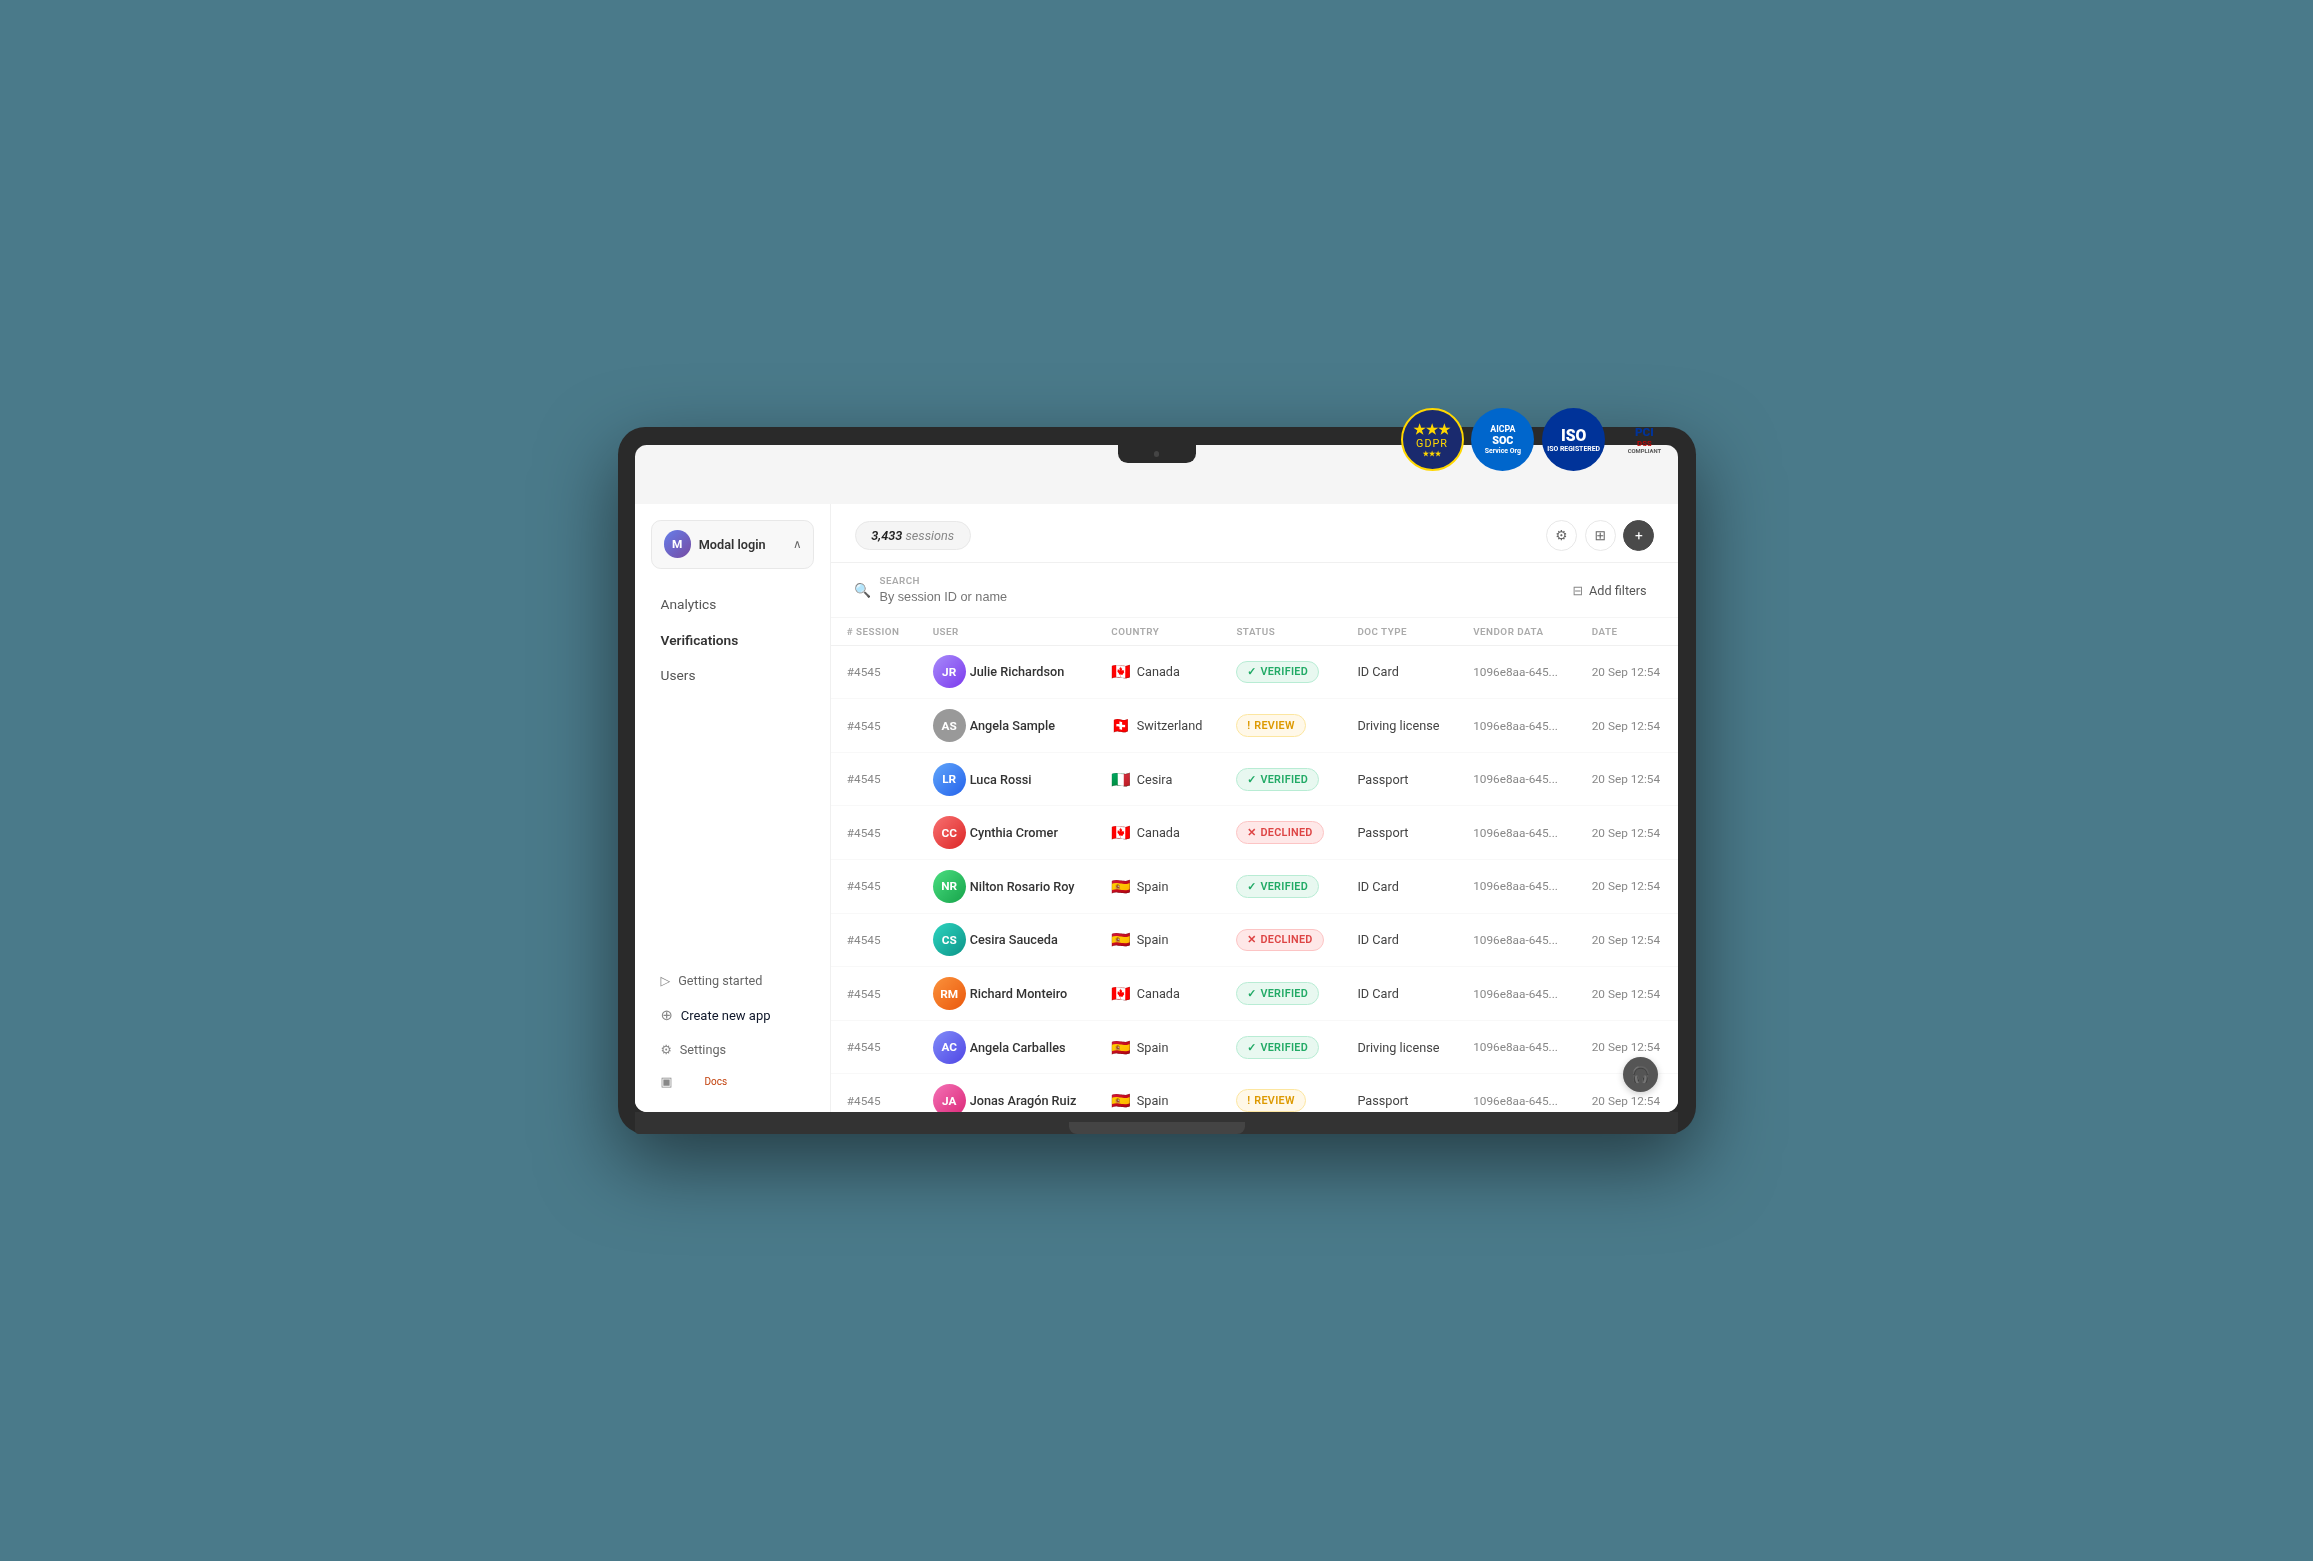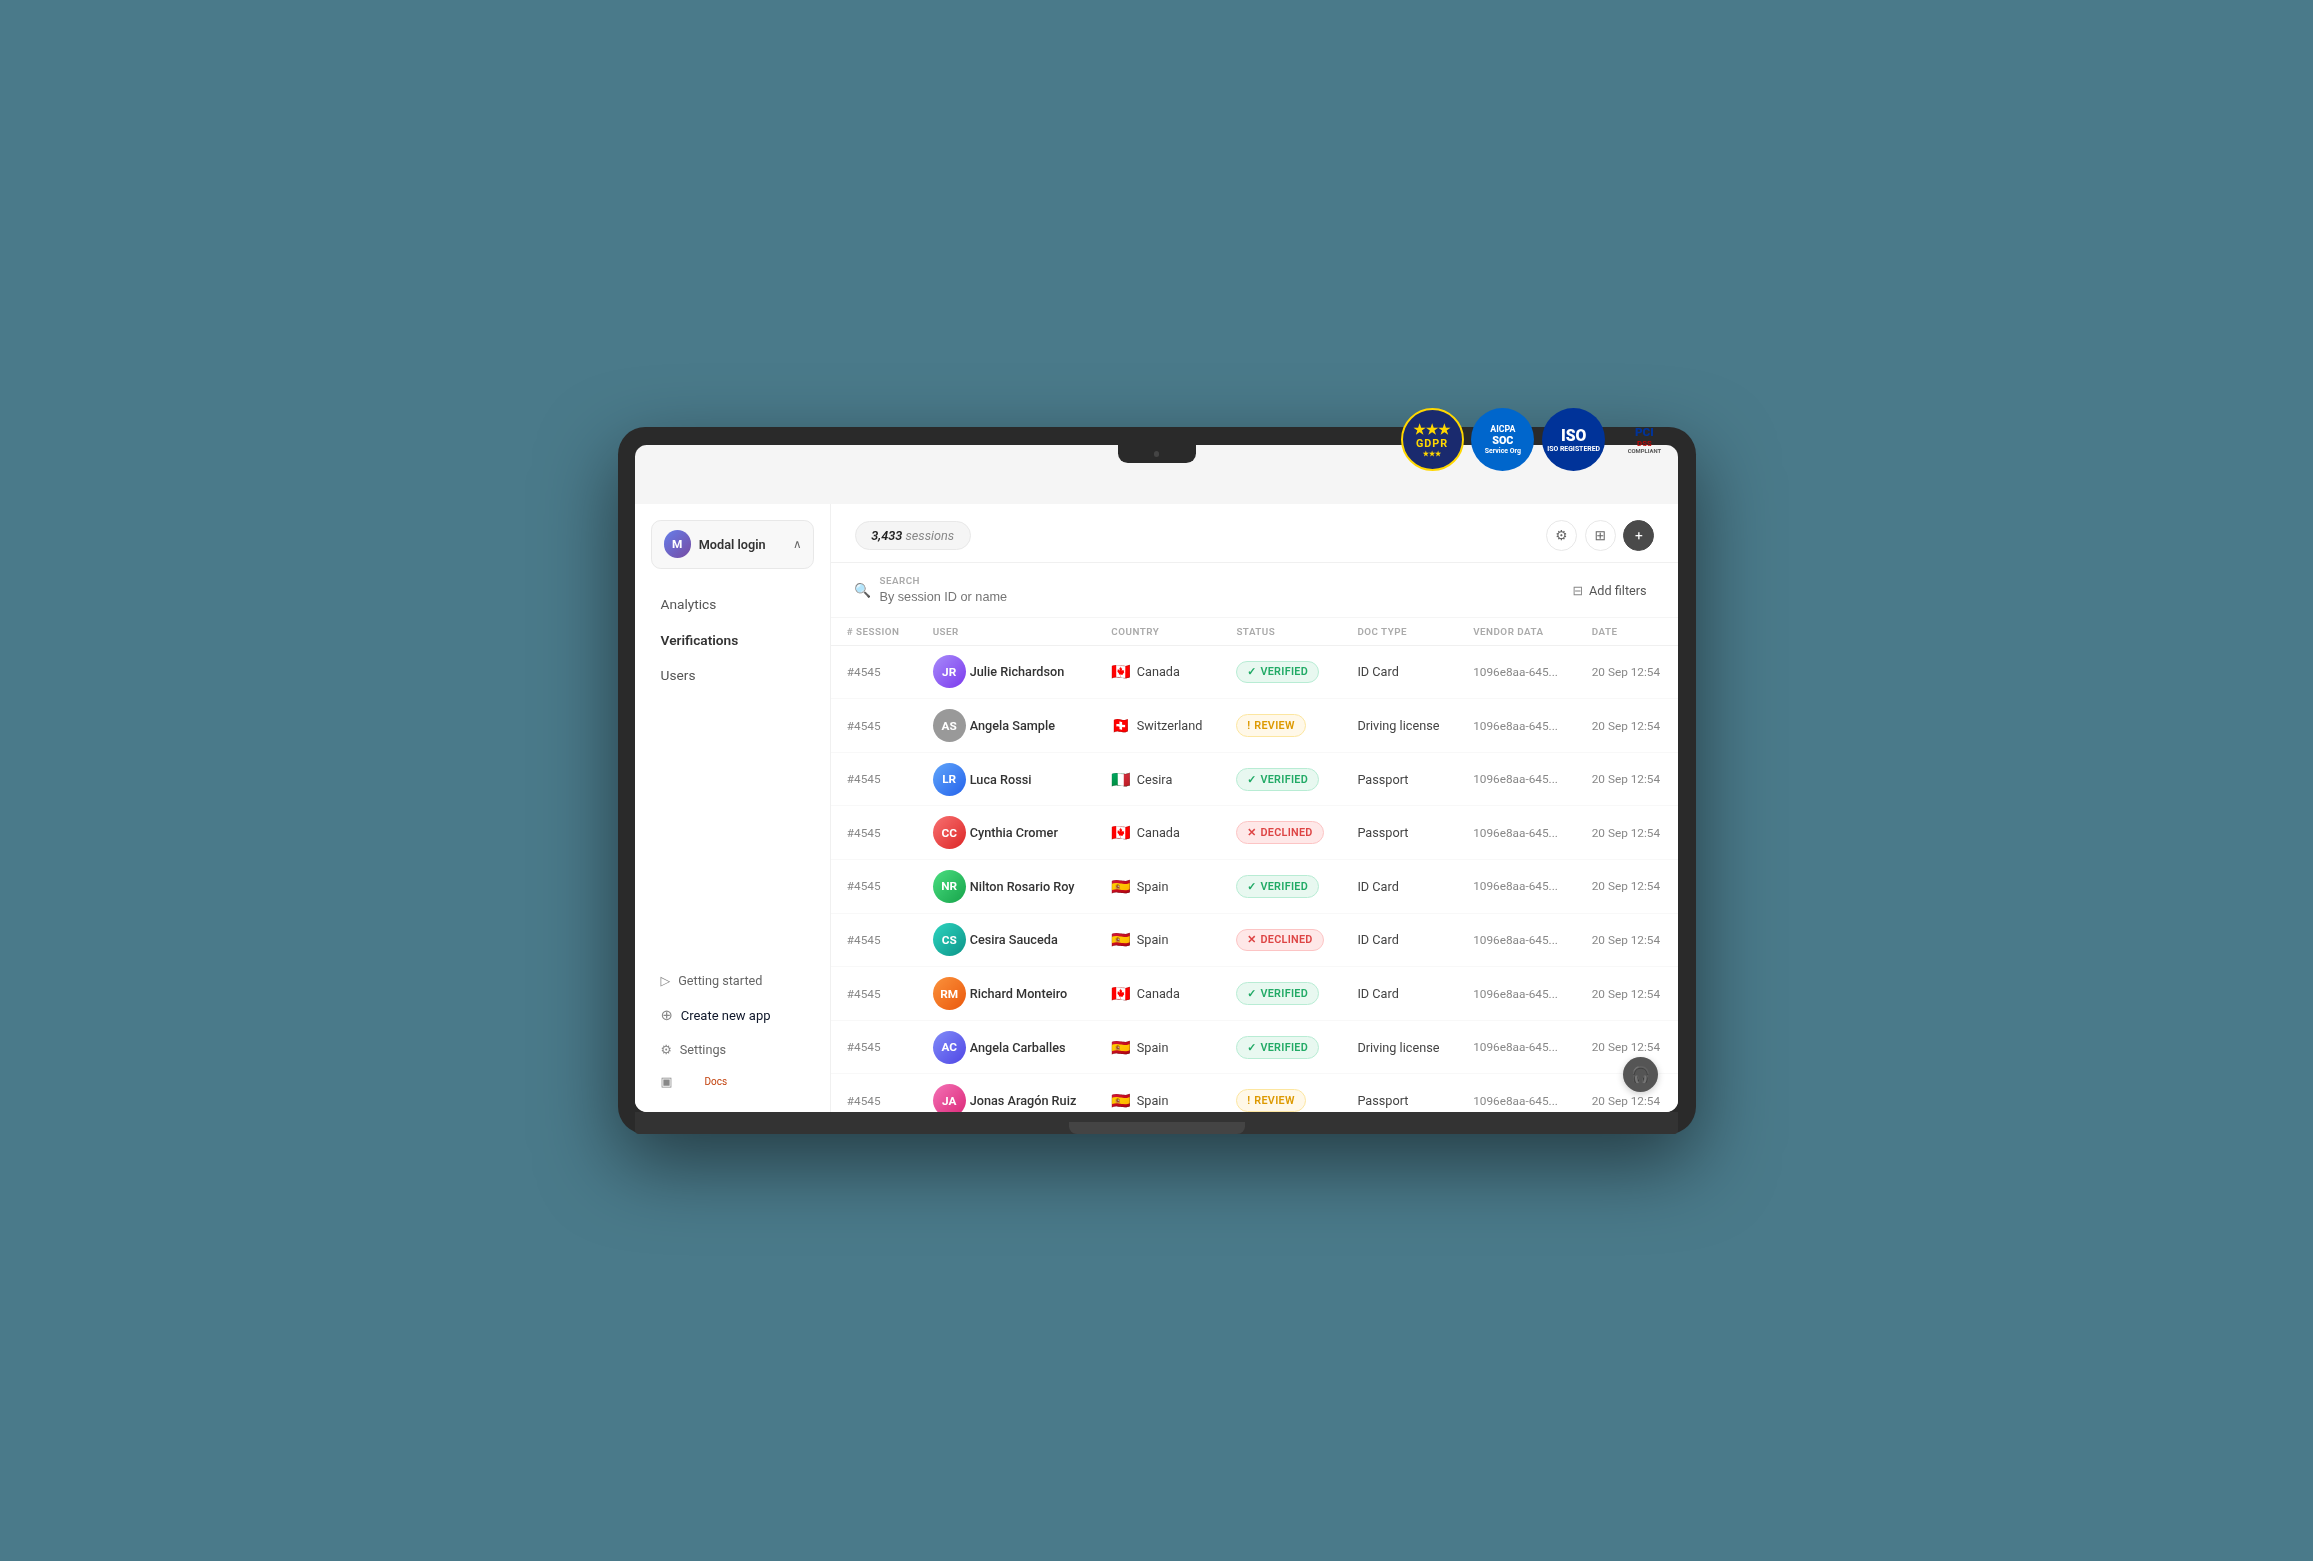"GDPR" span { font-weight: 700 -> 400 }
